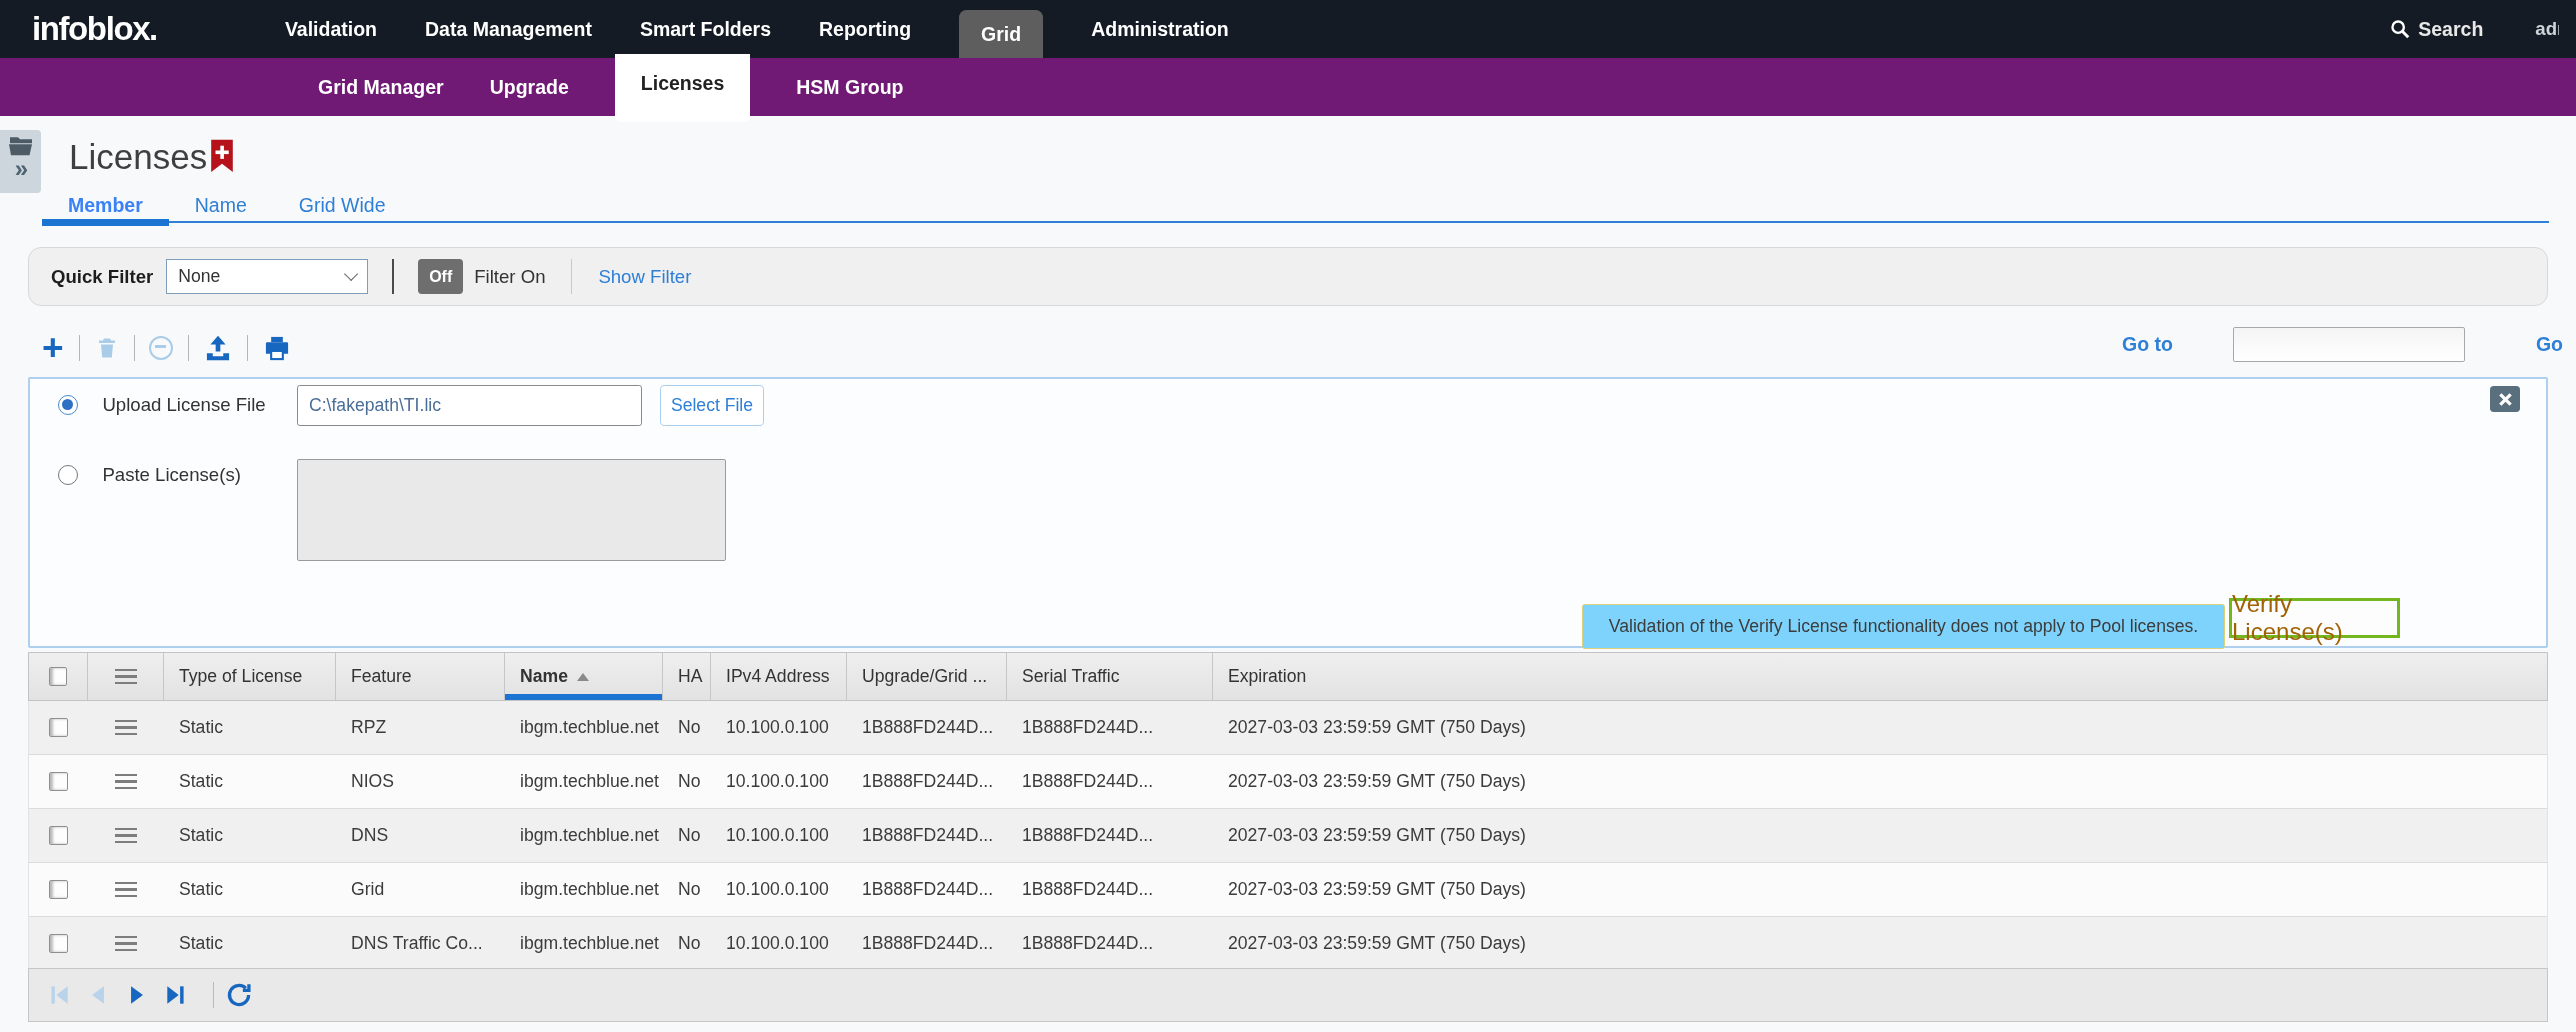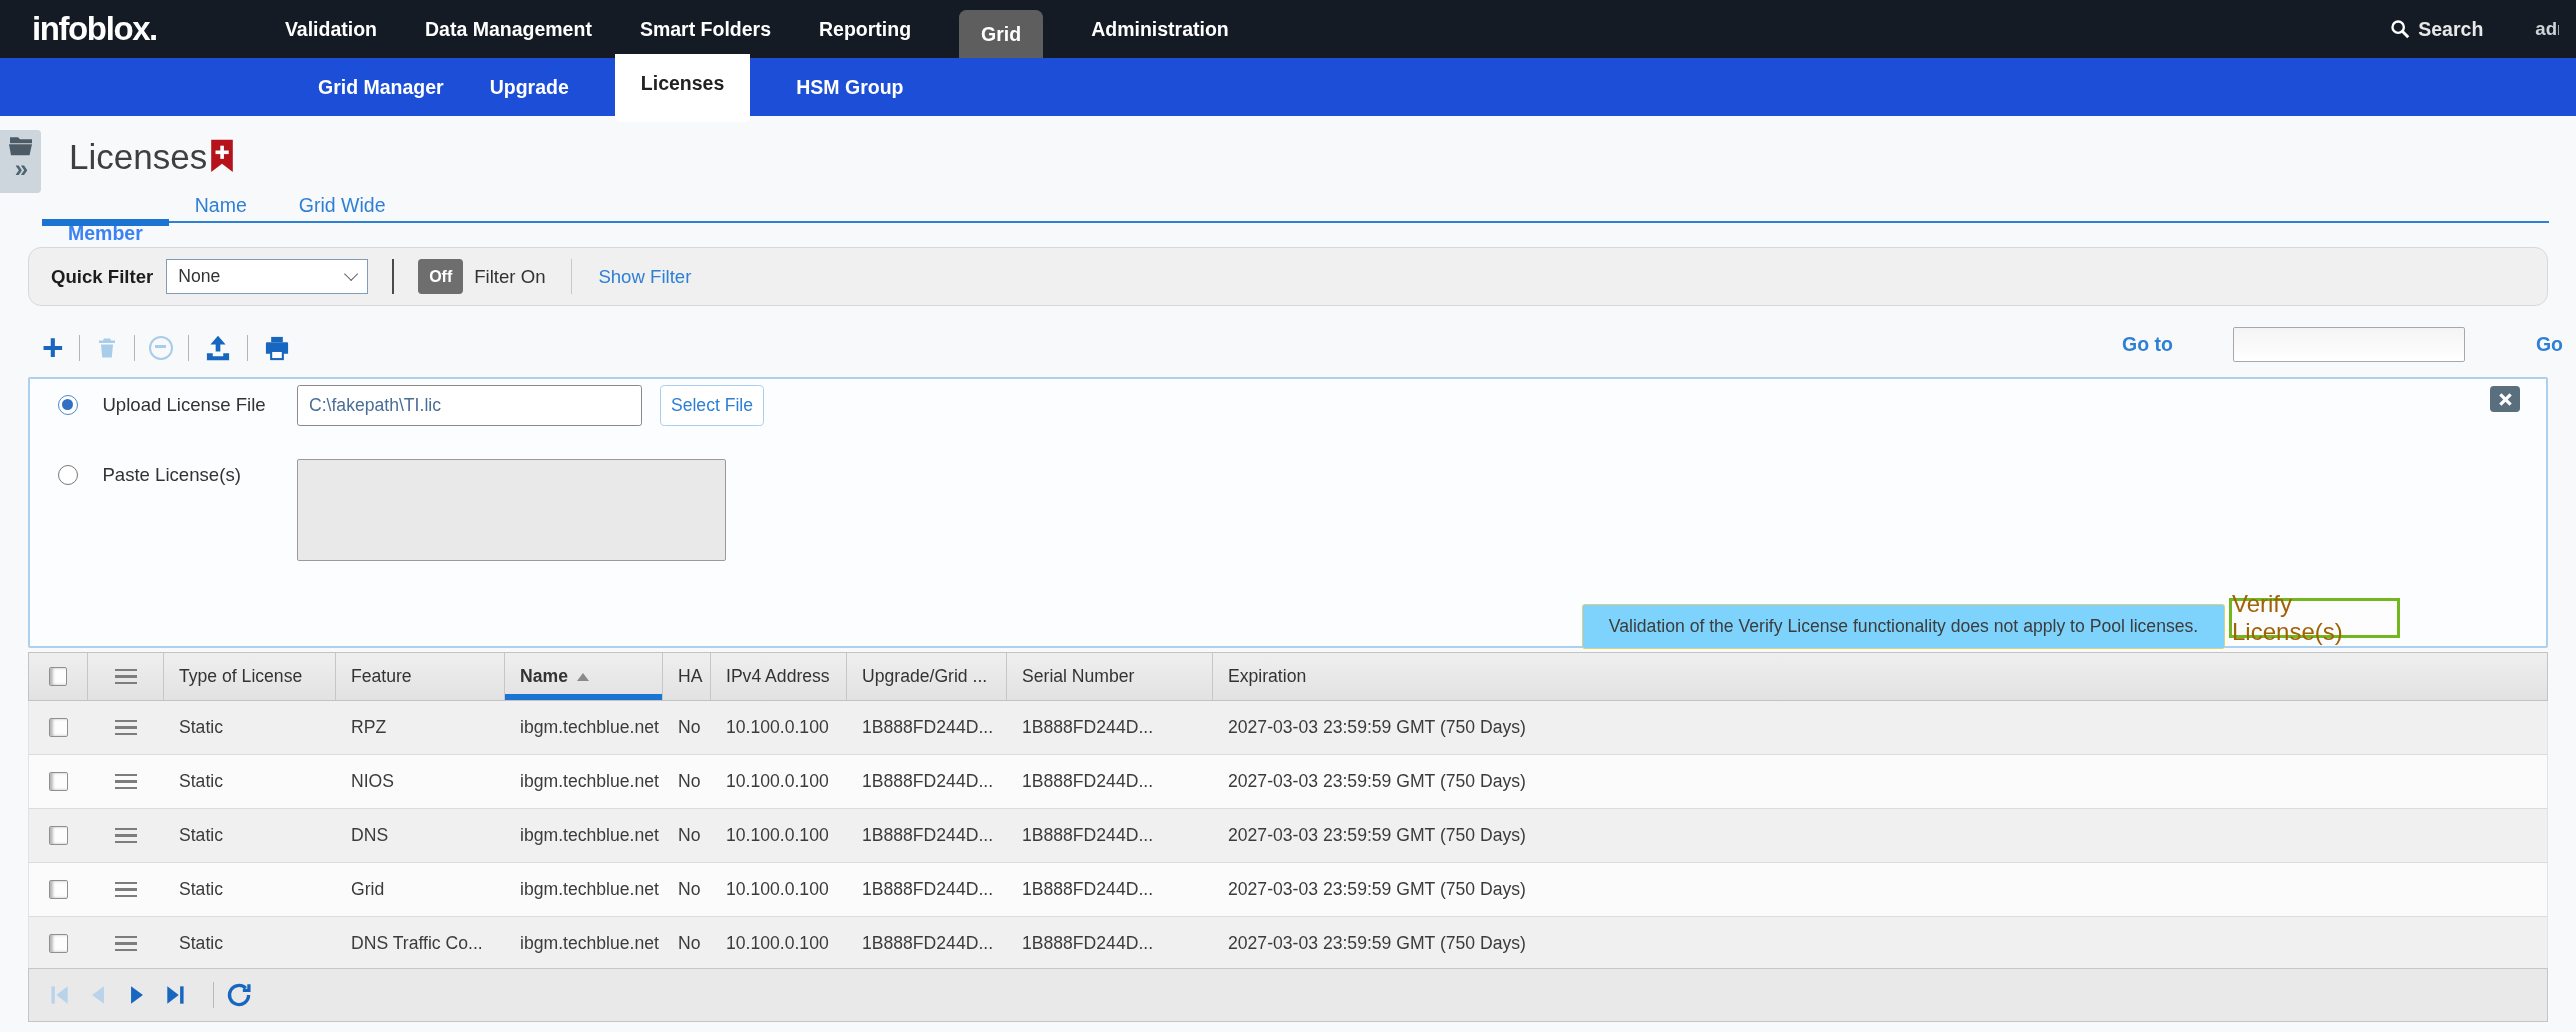"Grid Manager" .subnav { background: #1d4ed8 -> #701a75 }
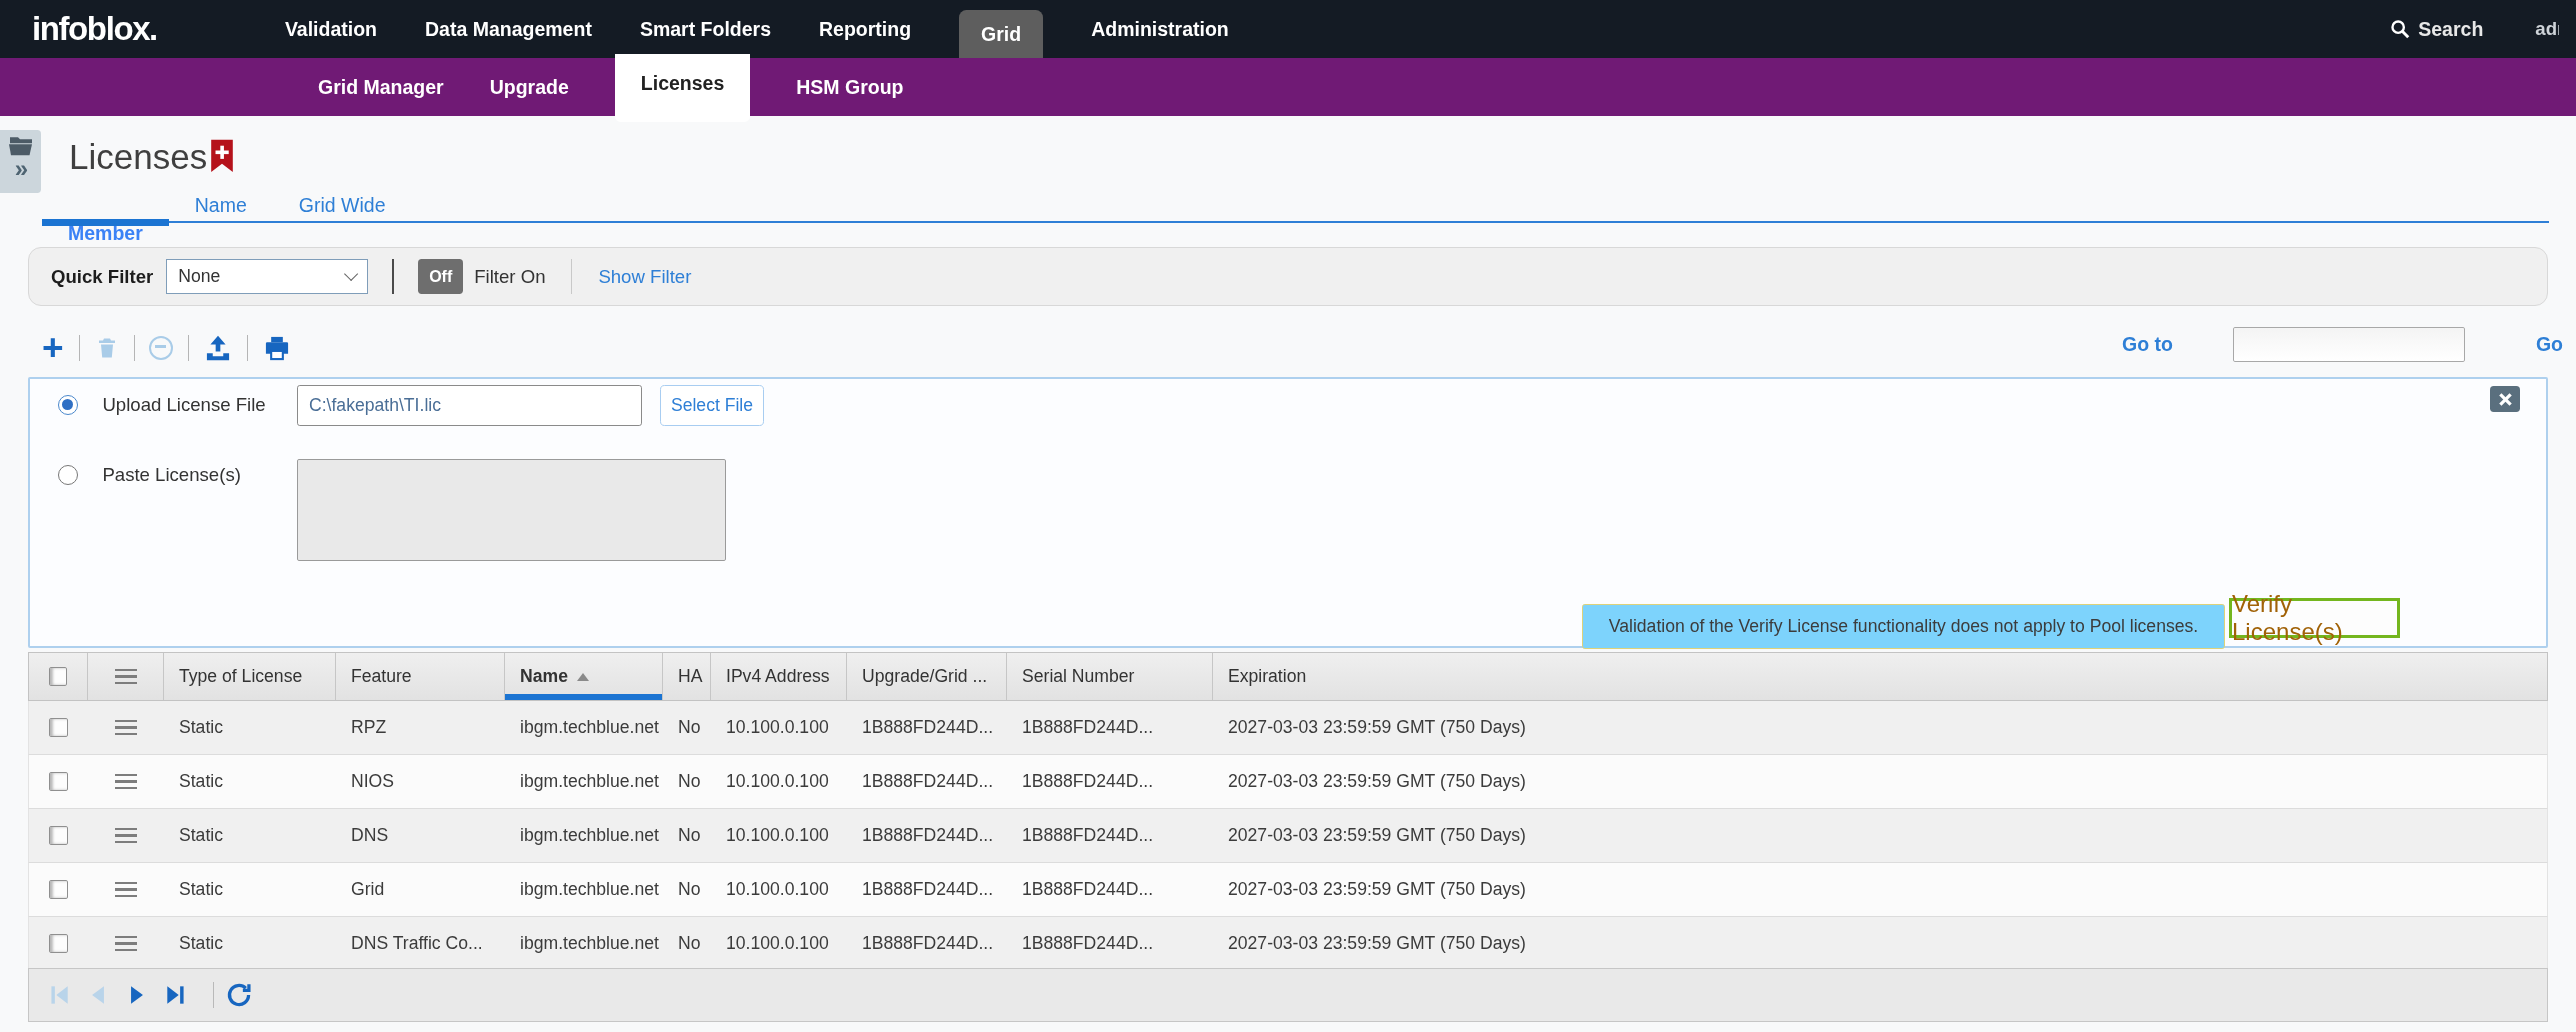"Member" .tab.active { margin-top: 28px -> none }
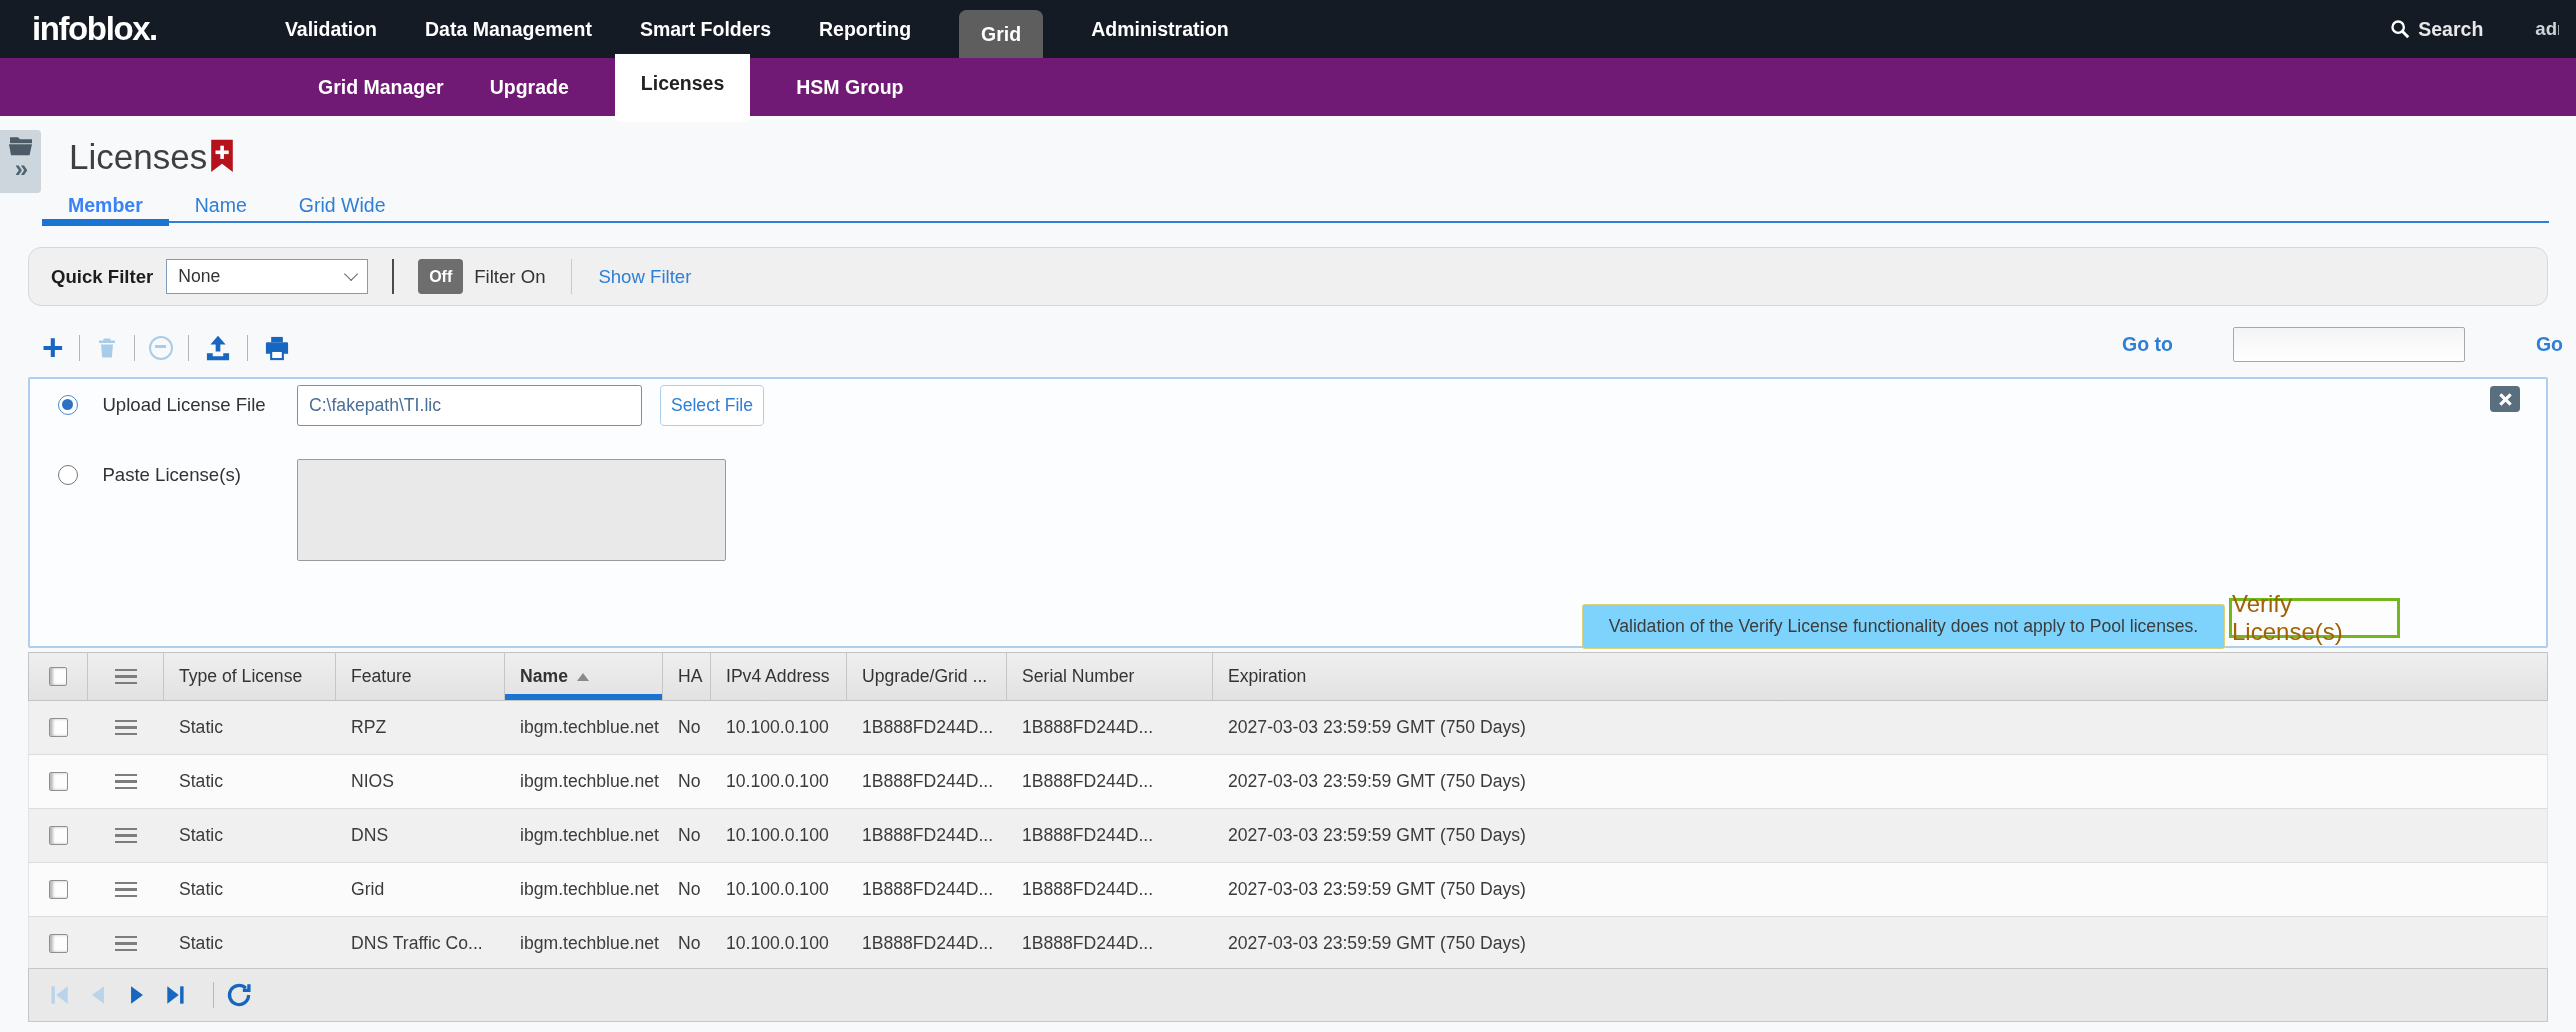"Serial Number" div.th { text: Number -> Traffic }
